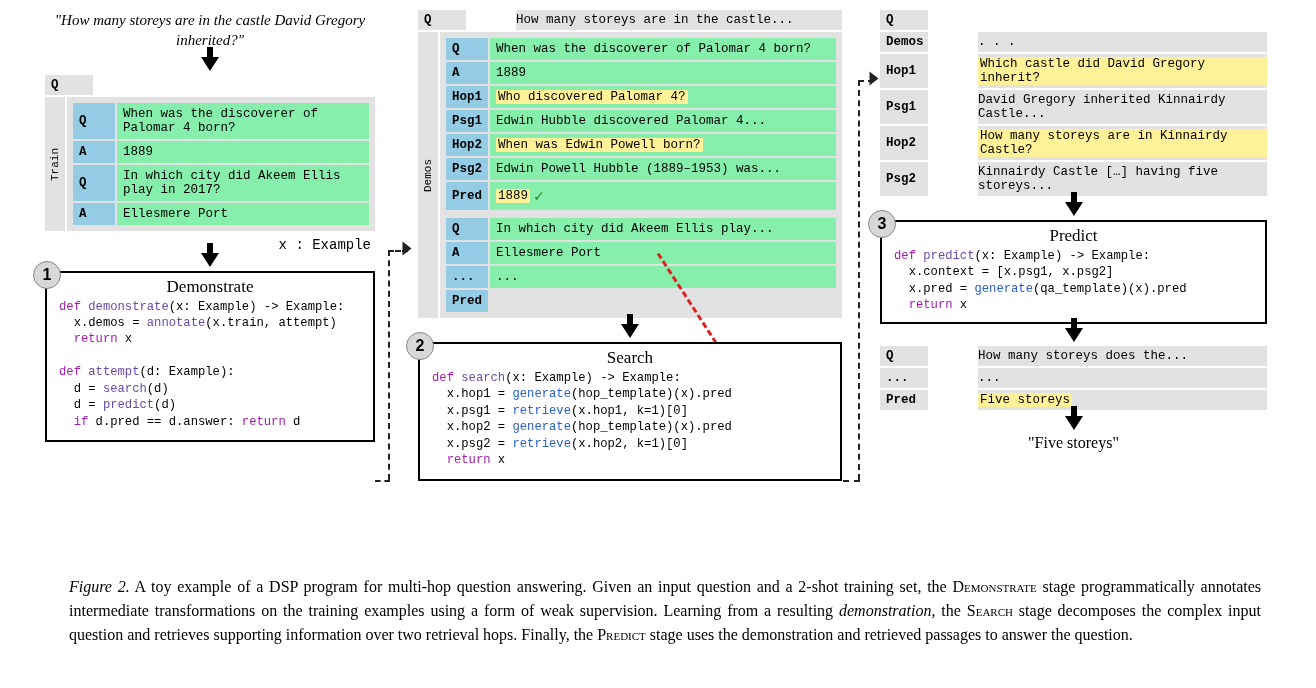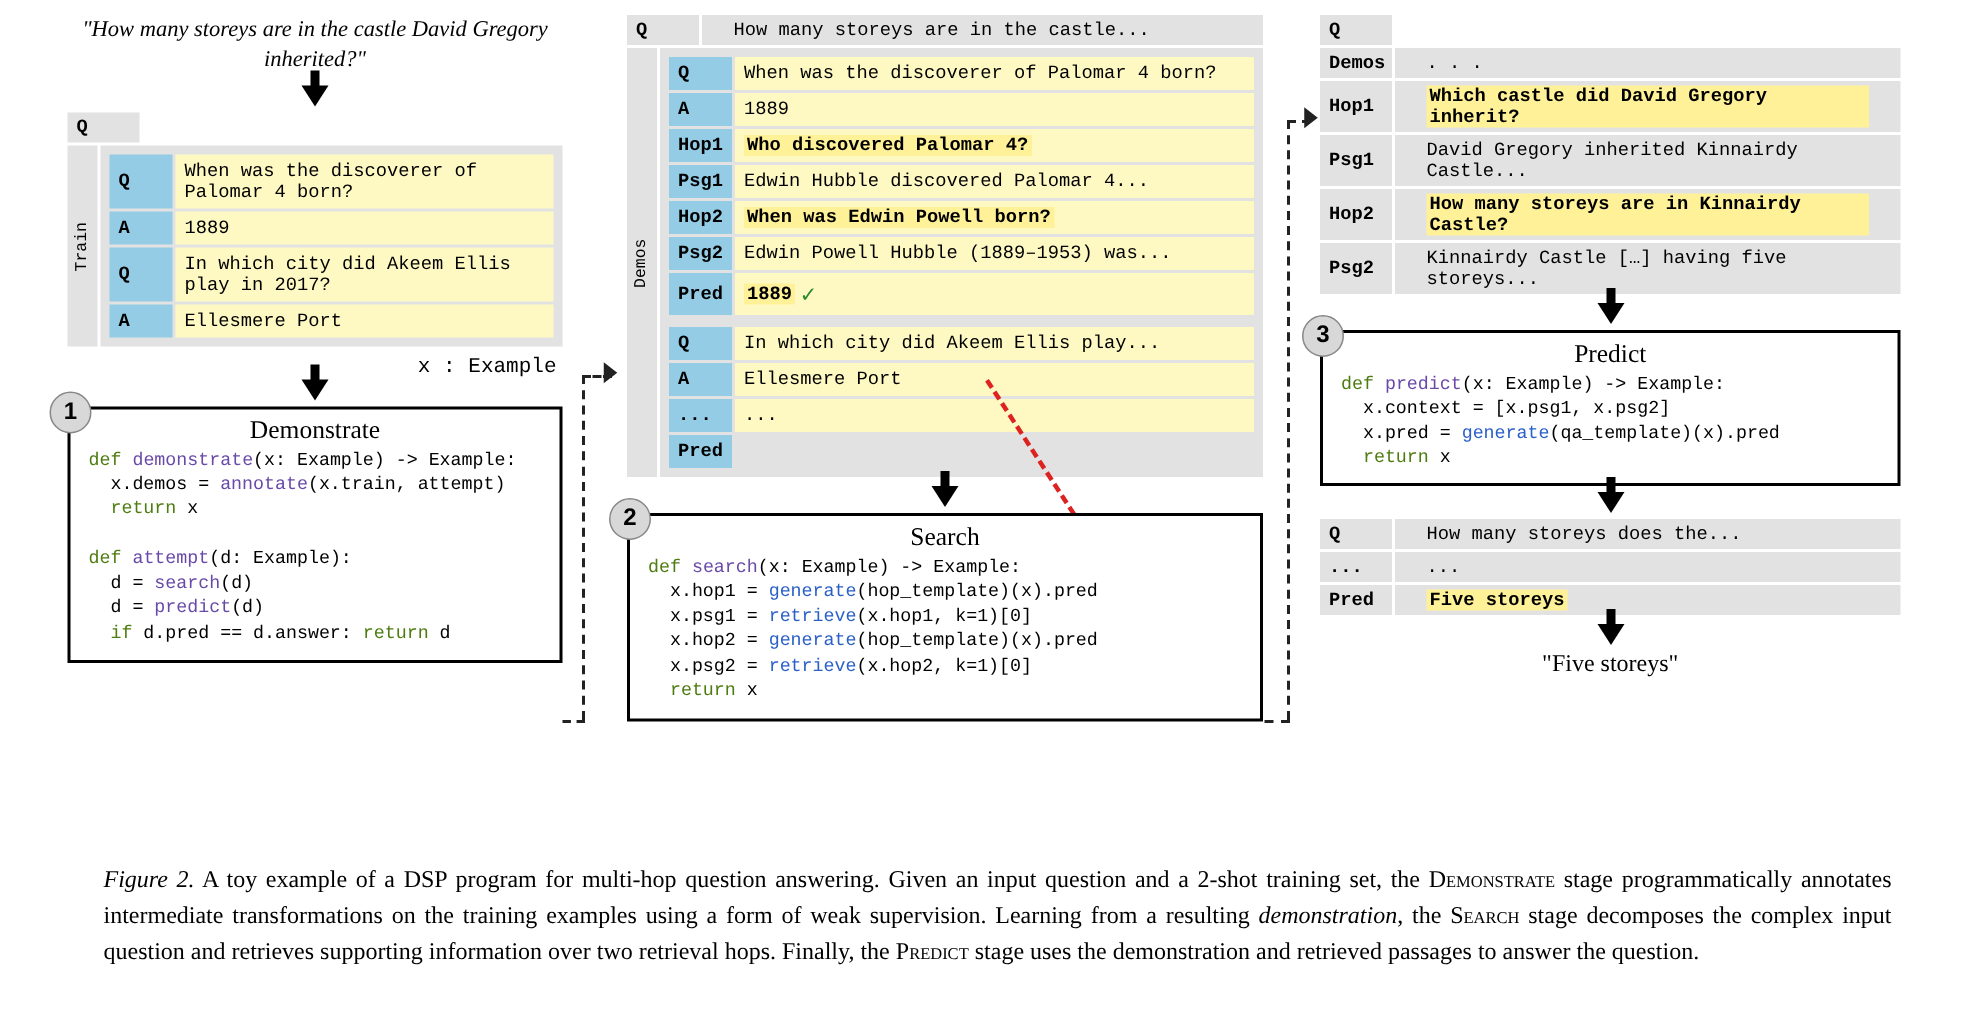"How many storeys are in" .row .content { margin-left: none -> 48px; padding: 3px 21px -> 3px 0 }
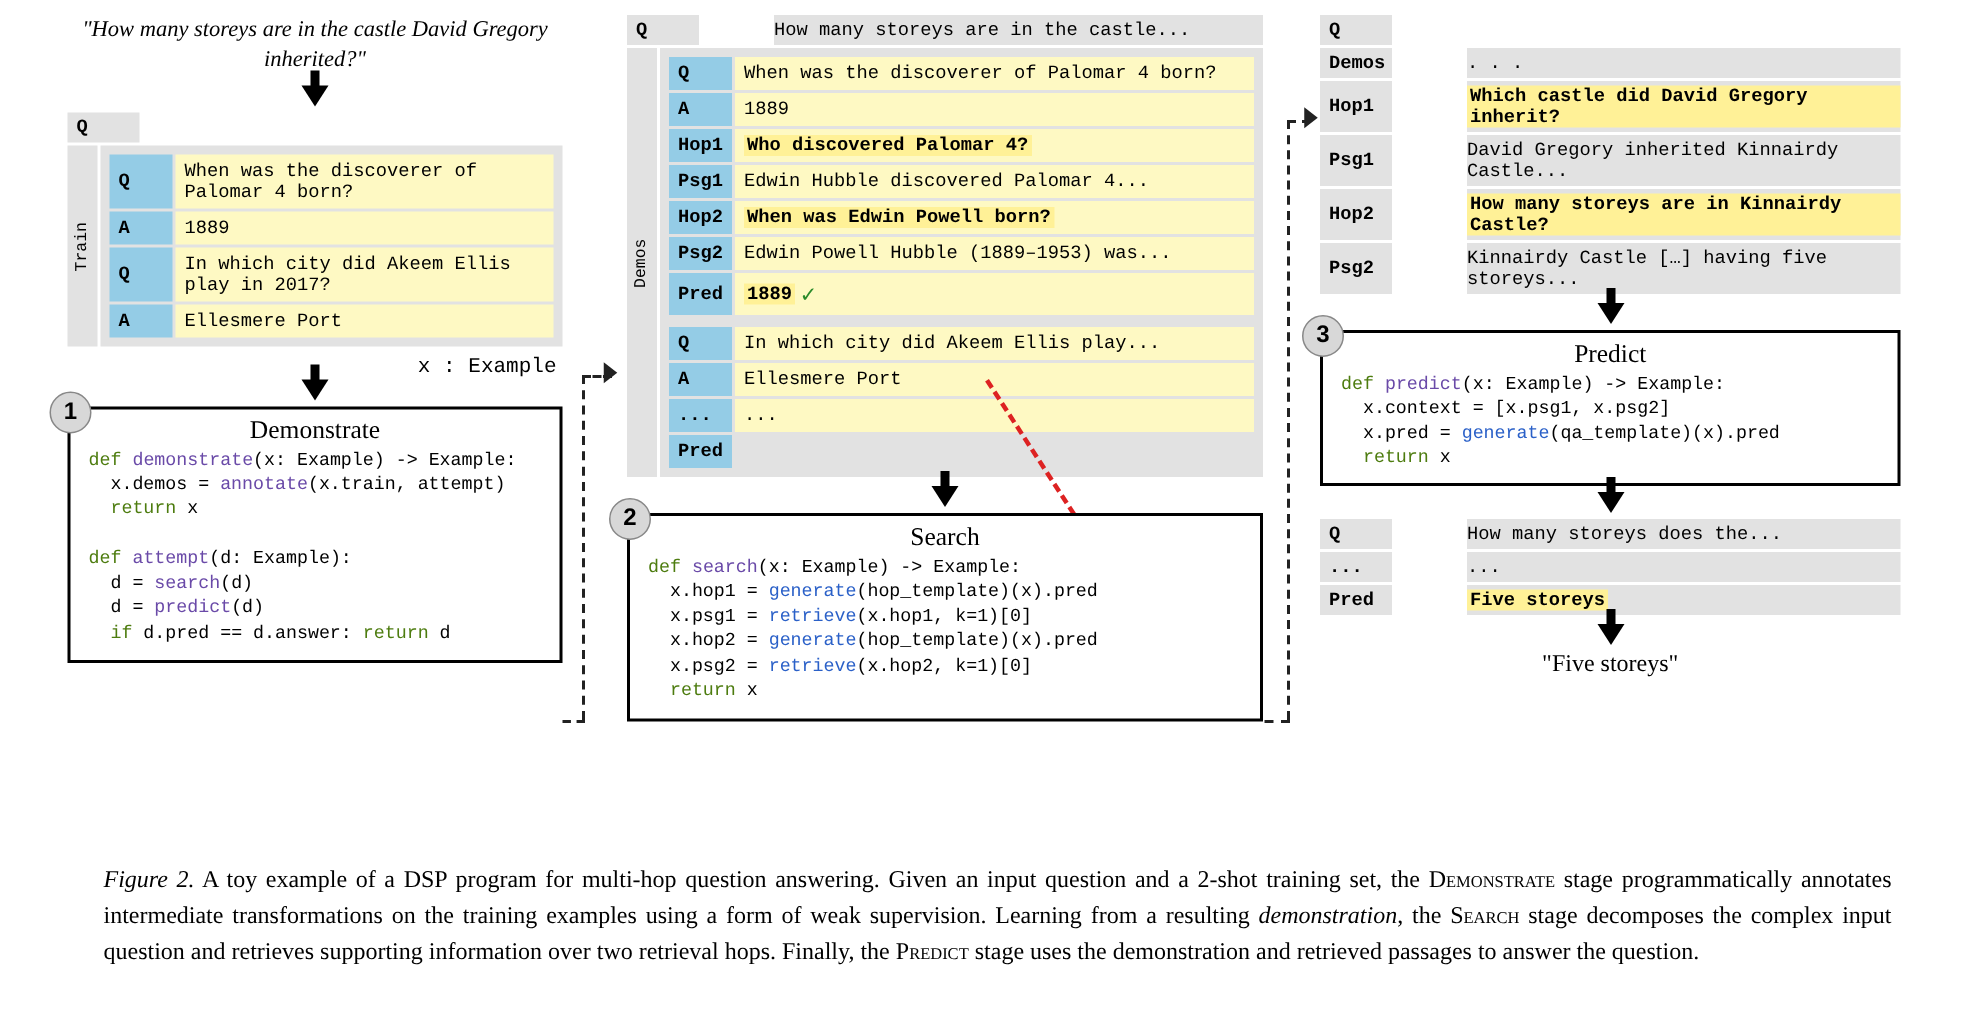"When was the discoverer of" .brow .bcontent { background: #fef9c3 -> #86efac }
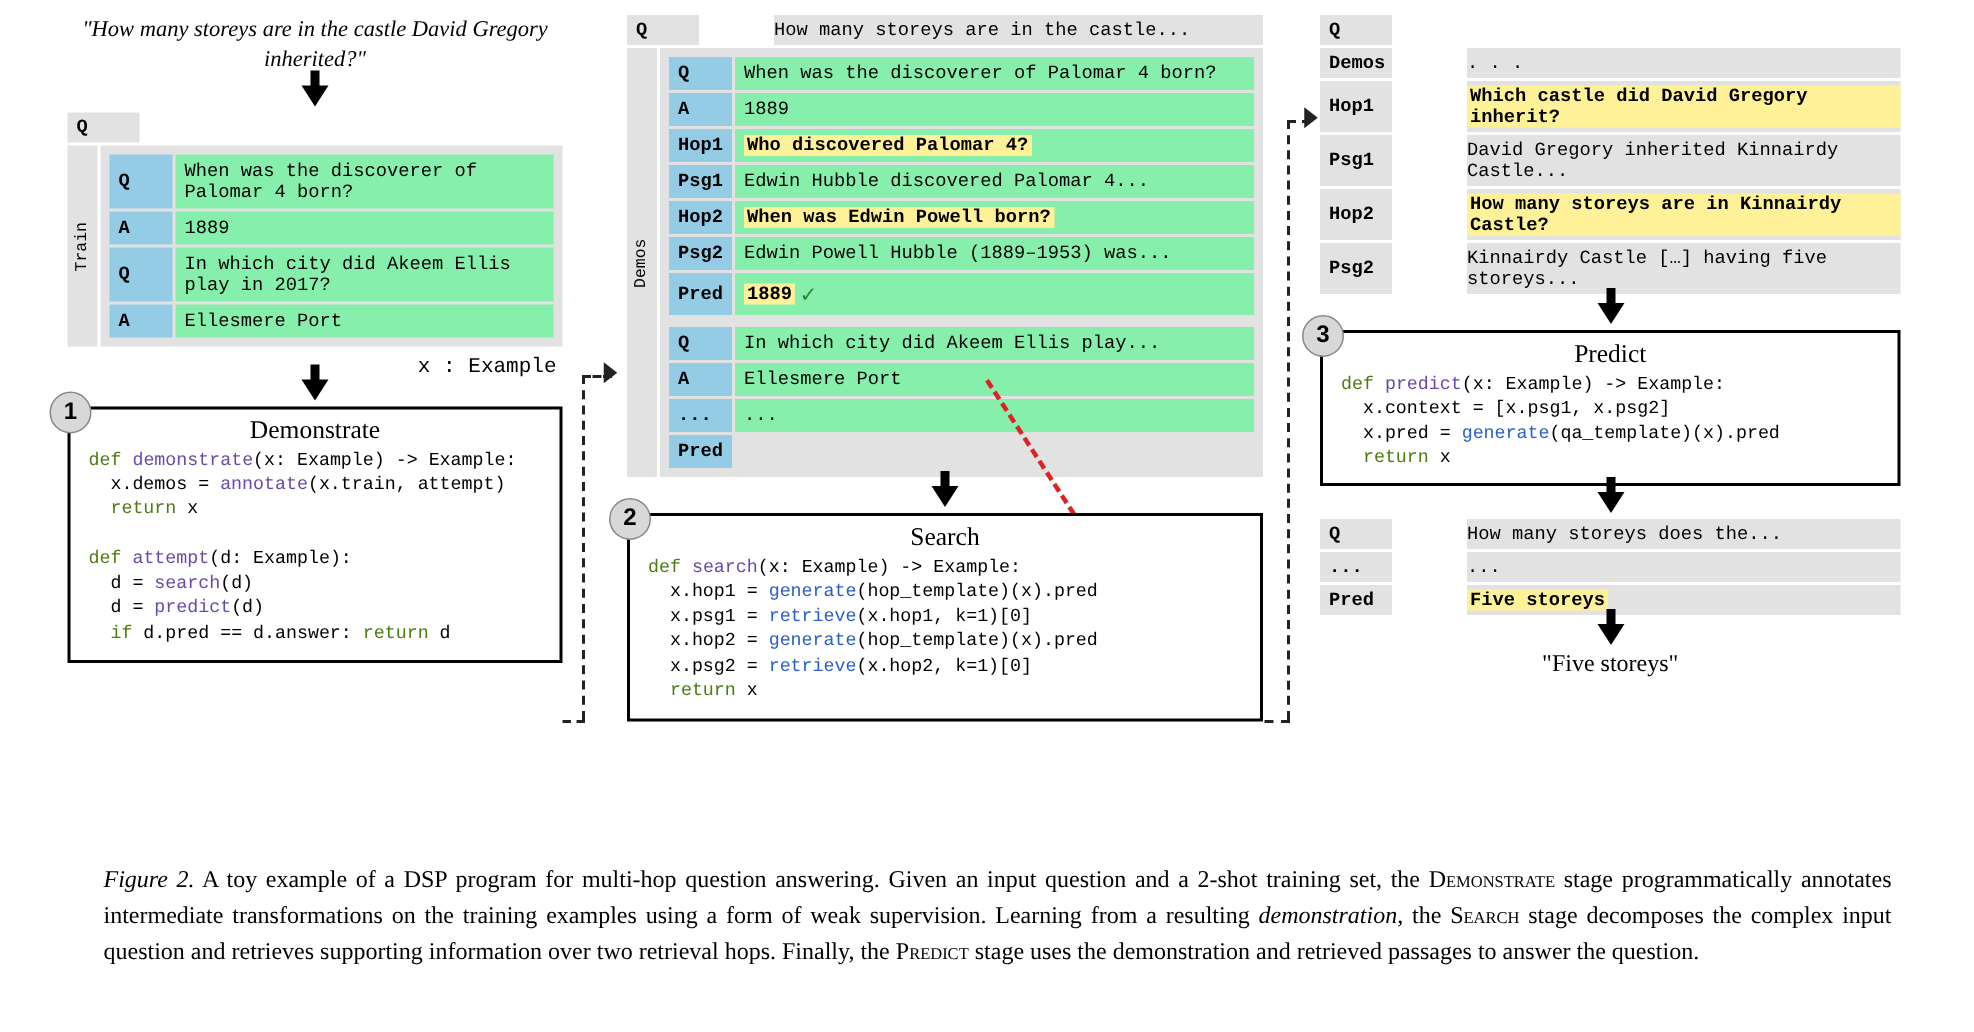"Which castle did David Gregory" .hl { font-weight: bold -> none }
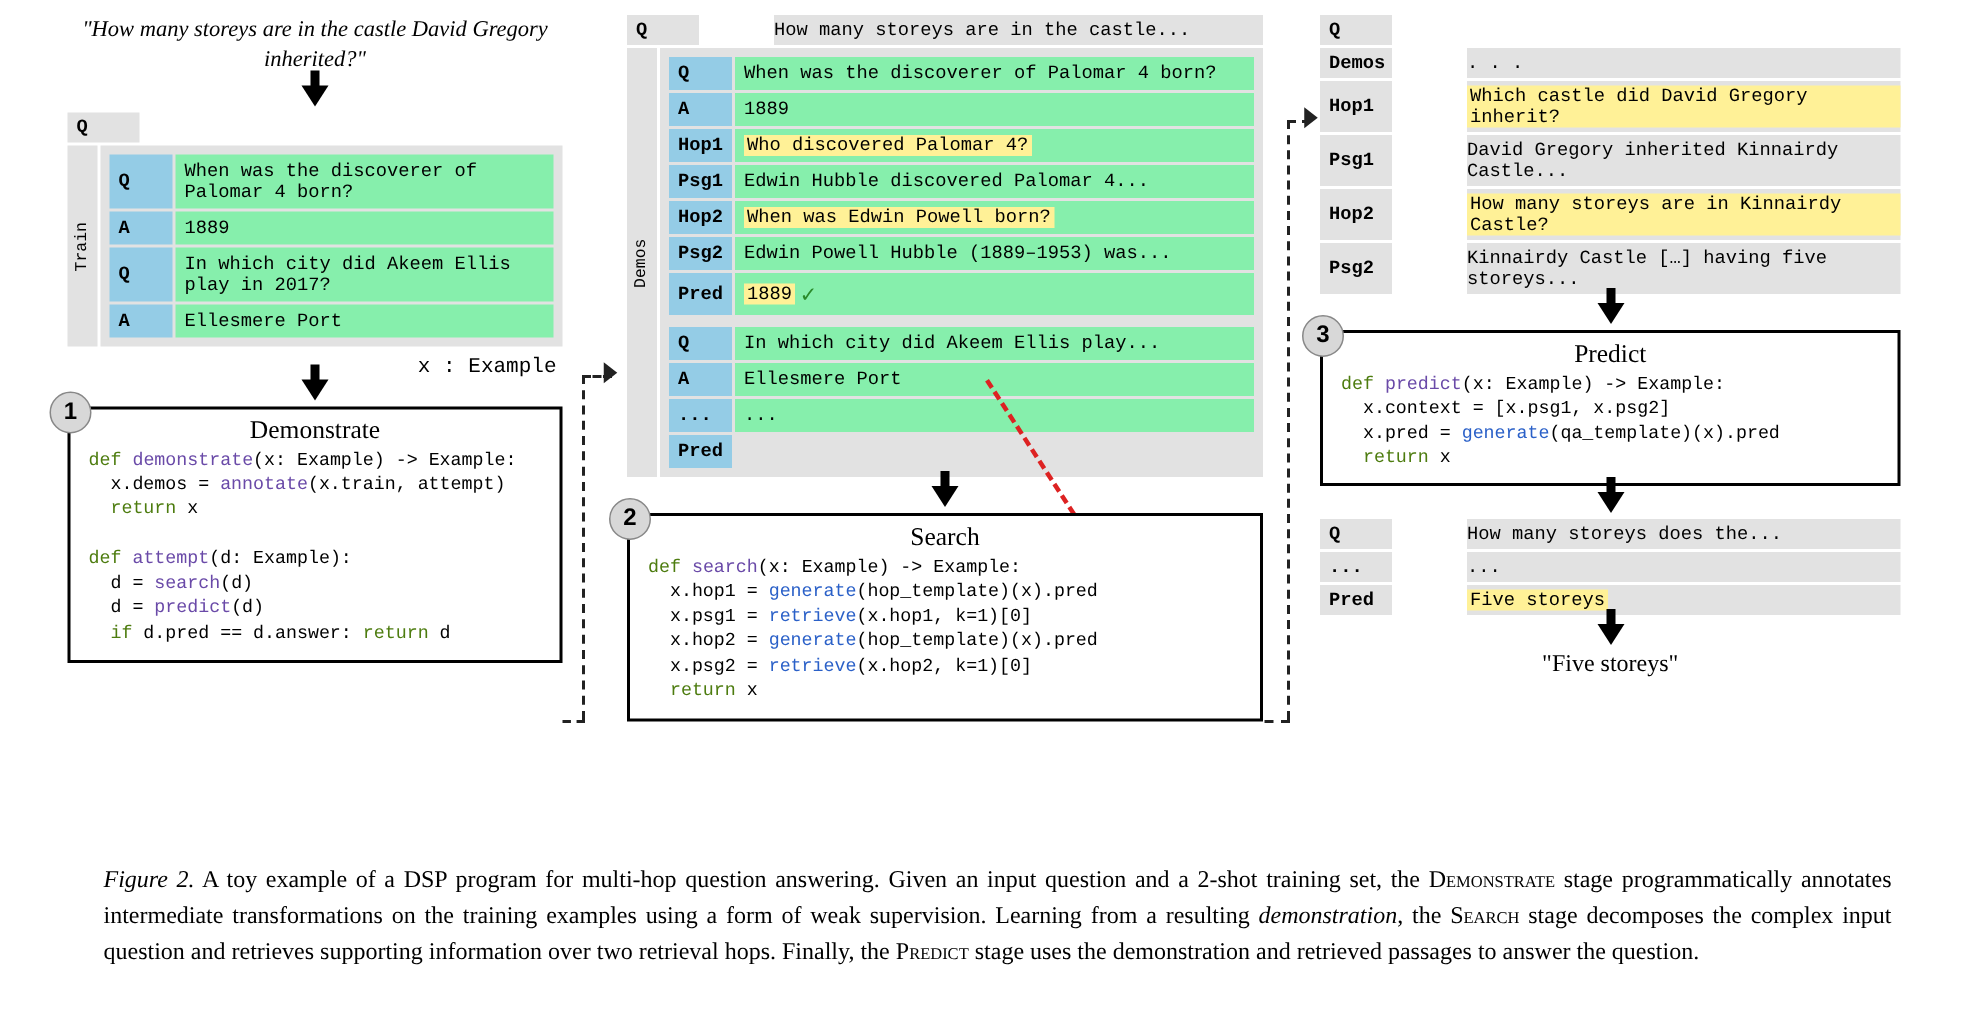"def" .kw { color: #4d7c0f -> #a21caf }
